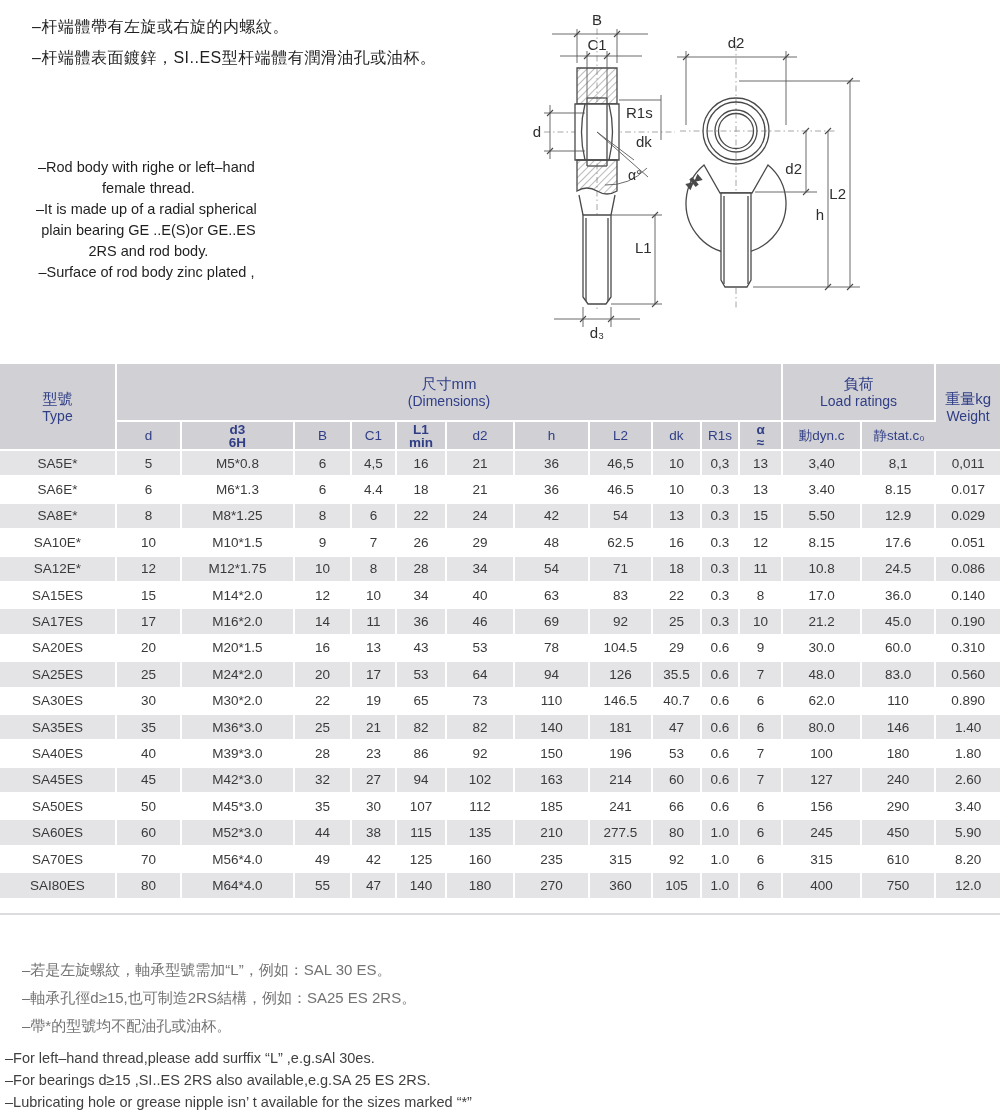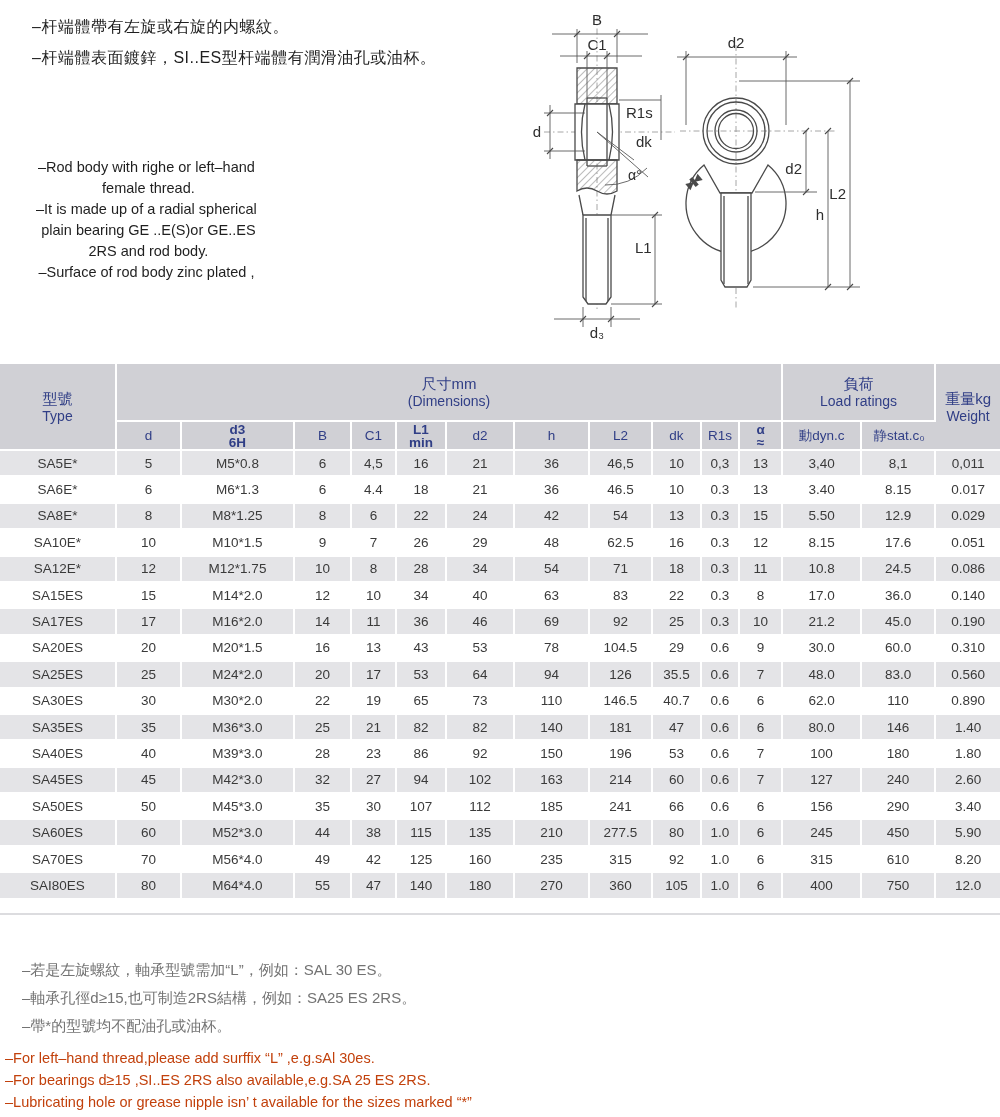"–For left–hand thread,please add surffix" .footer-en { color: #c2410c -> #404040 }
